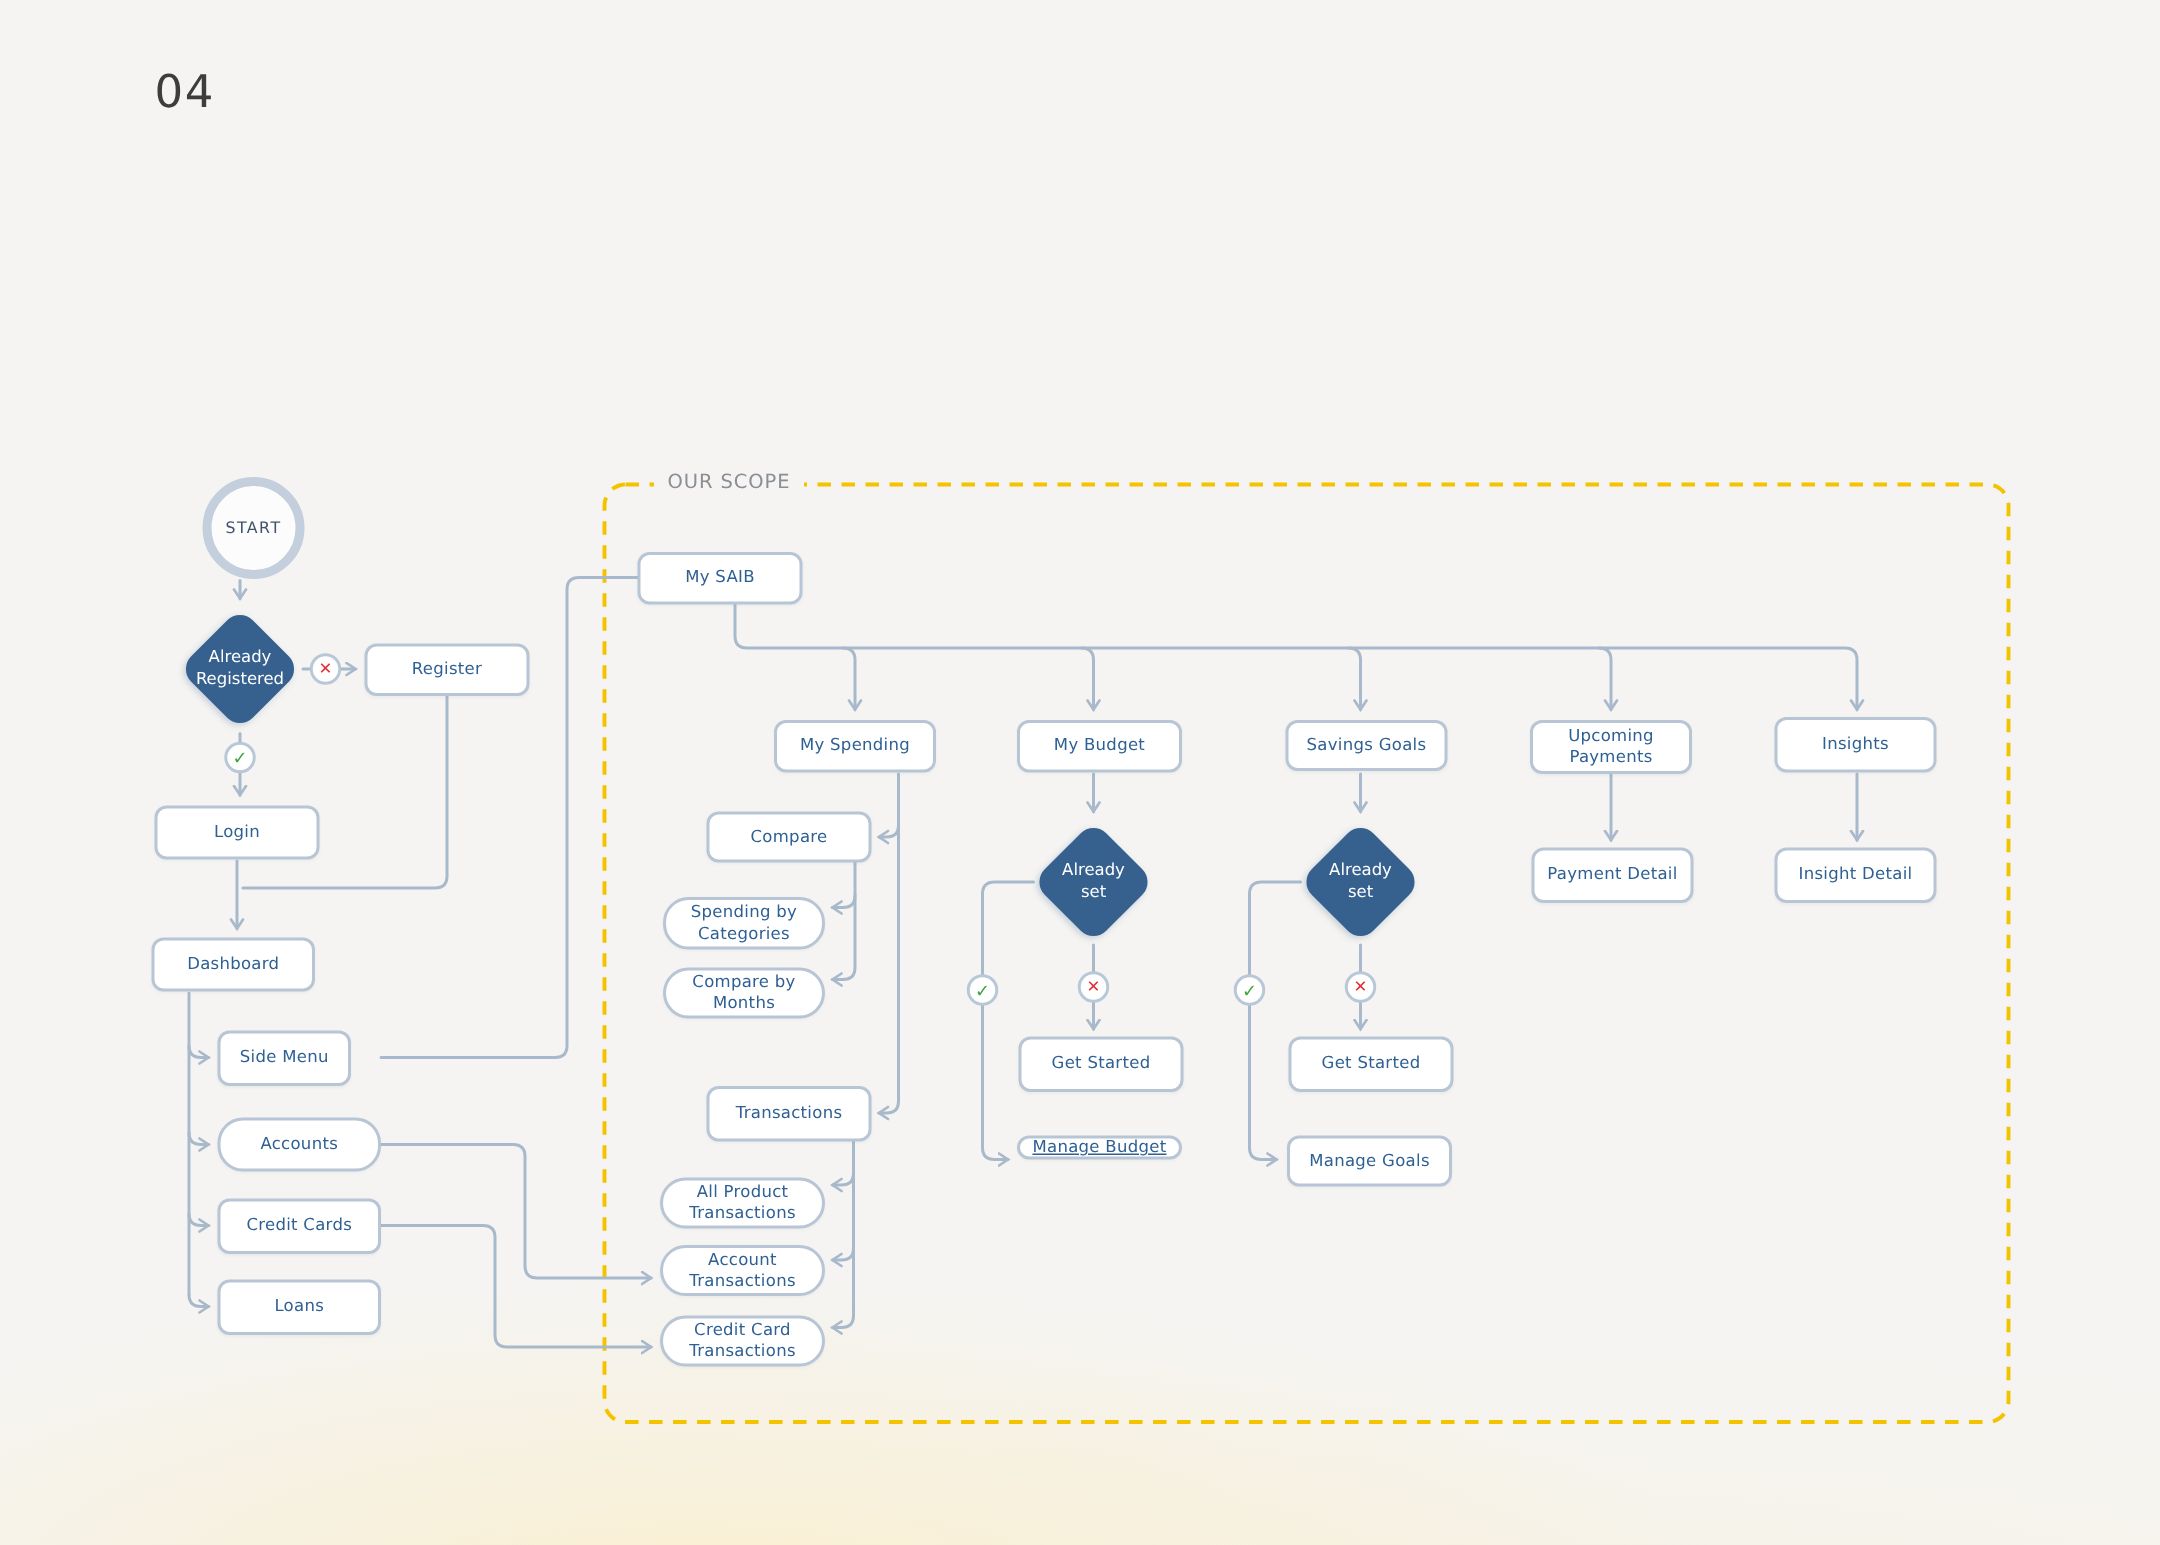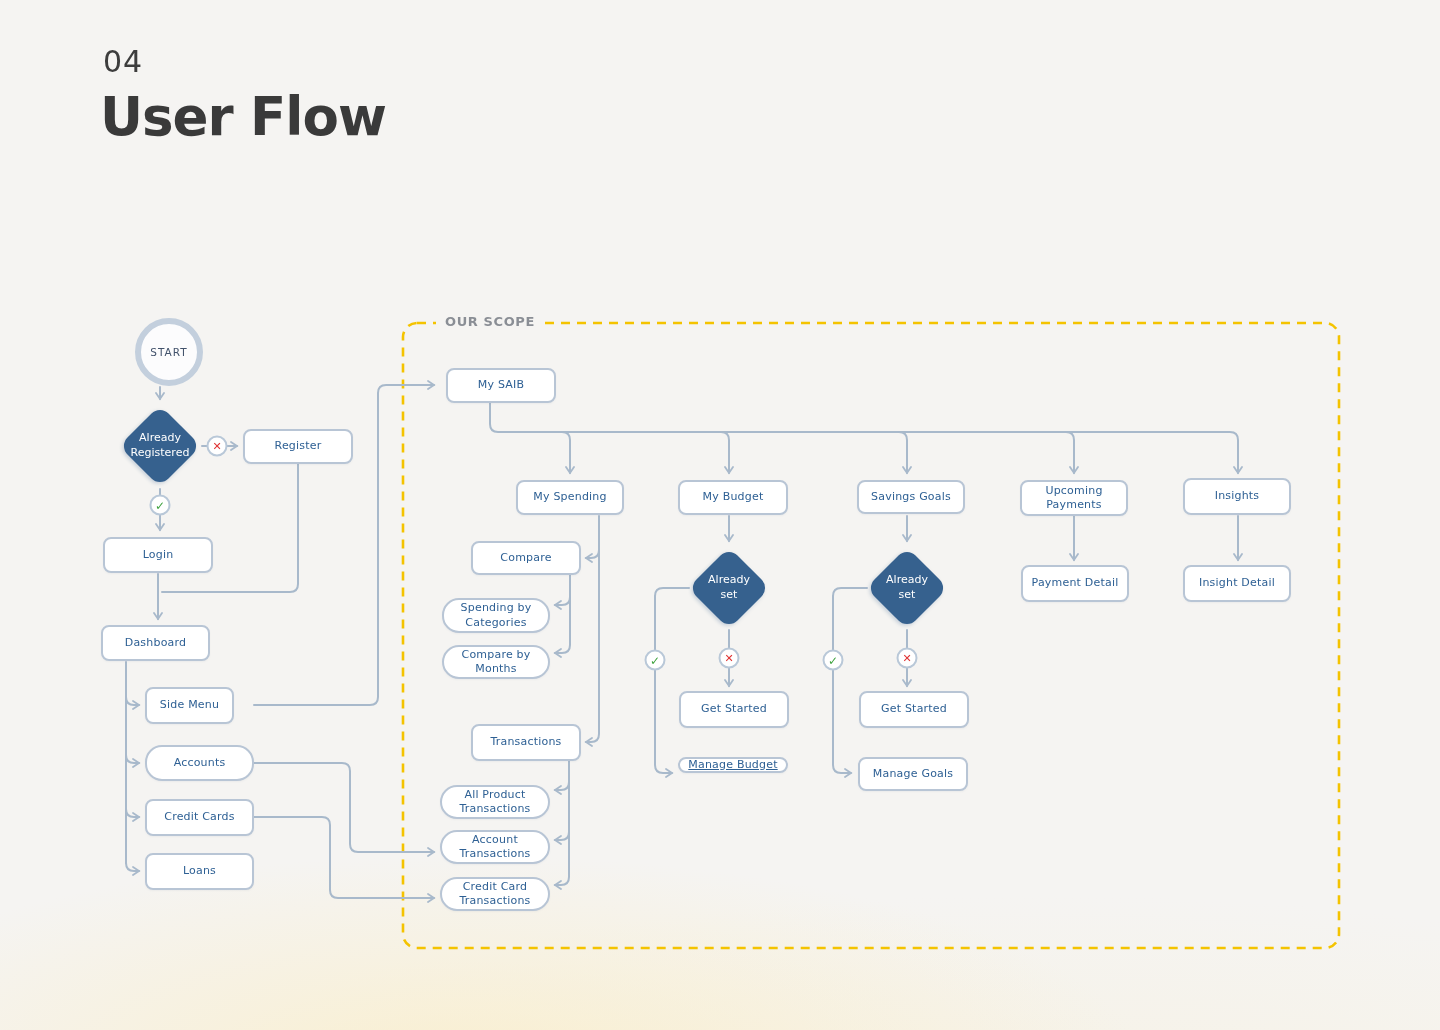"User Flow" h1.sec-title { html: <h1>User Flow</h1> -> none }
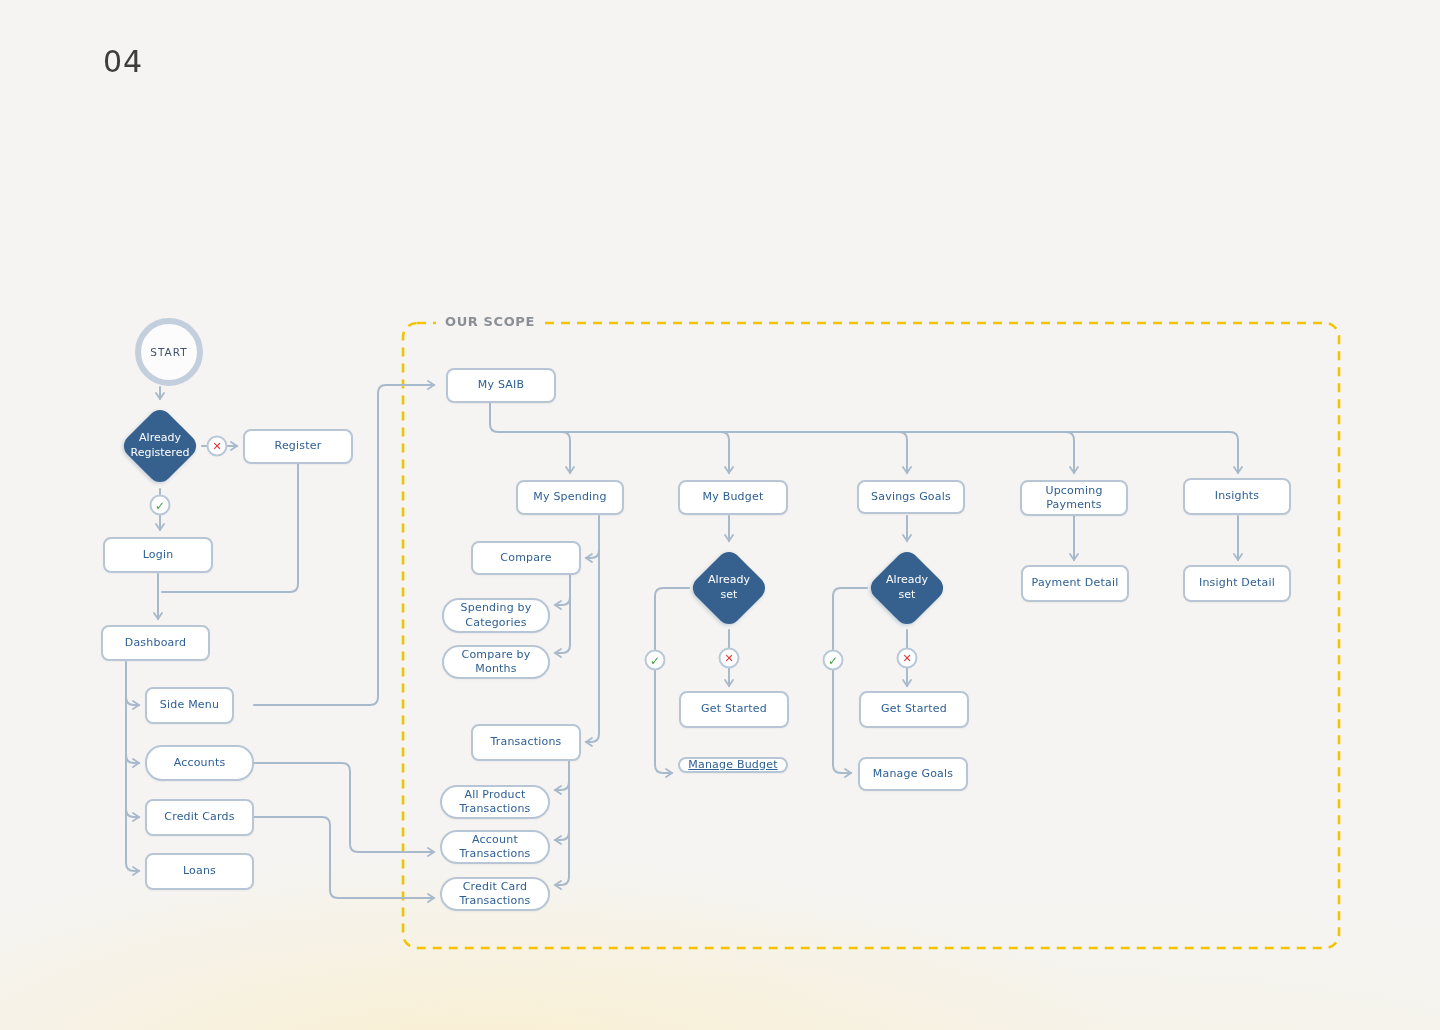"OUR SCOPE" .scope-label { font-weight: bold -> normal }
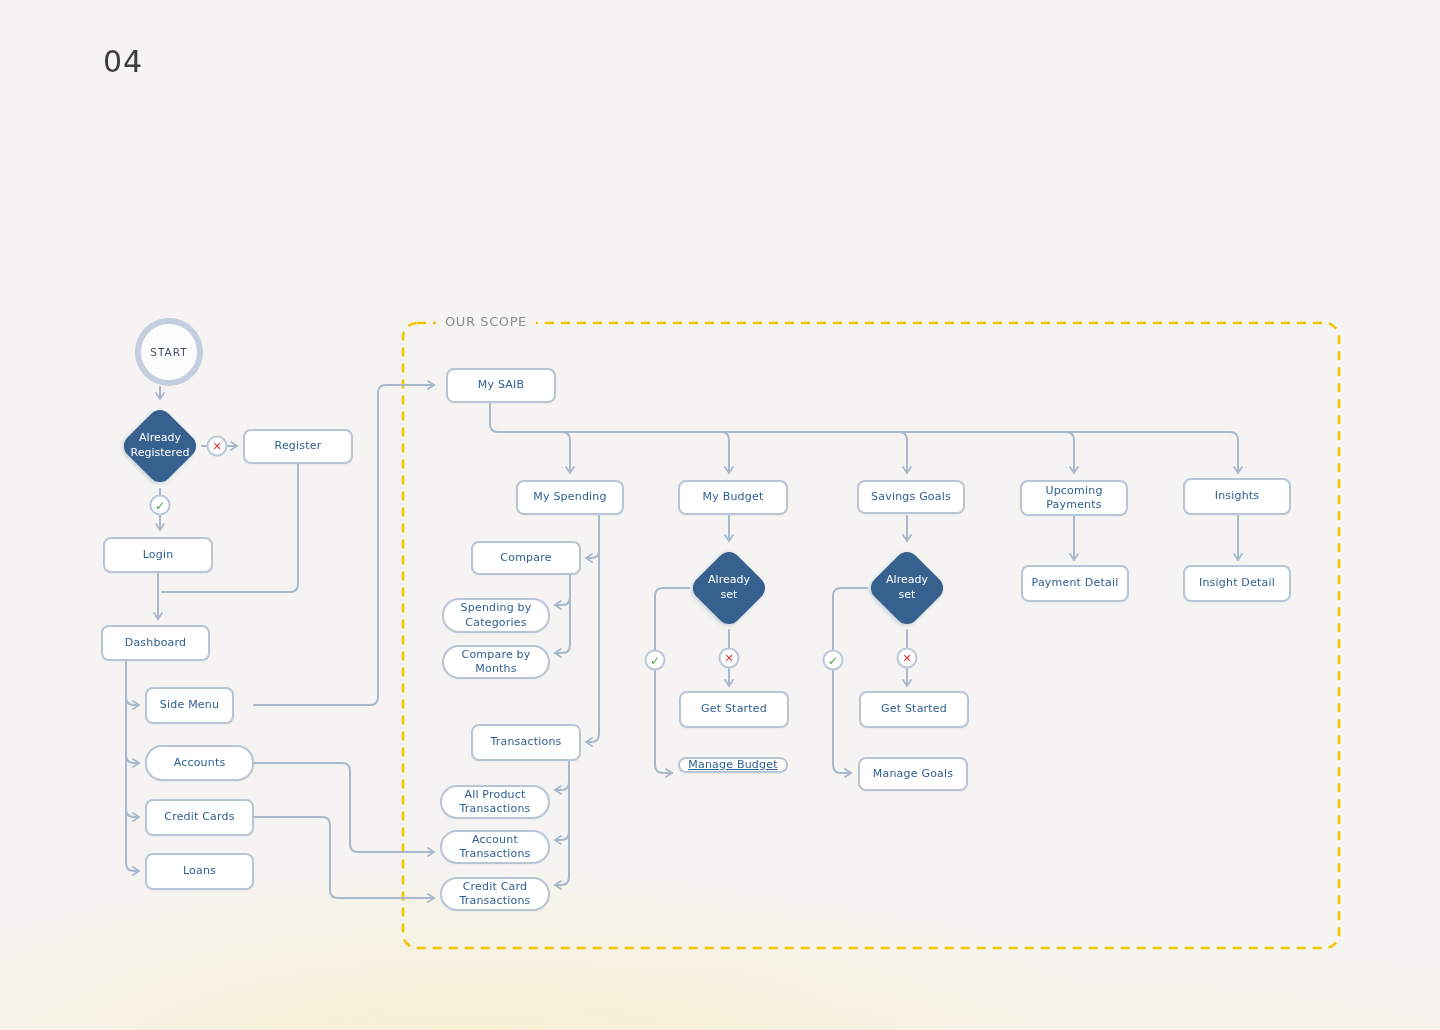"My SAIB" div.nd { left: 446px -> 425px }
